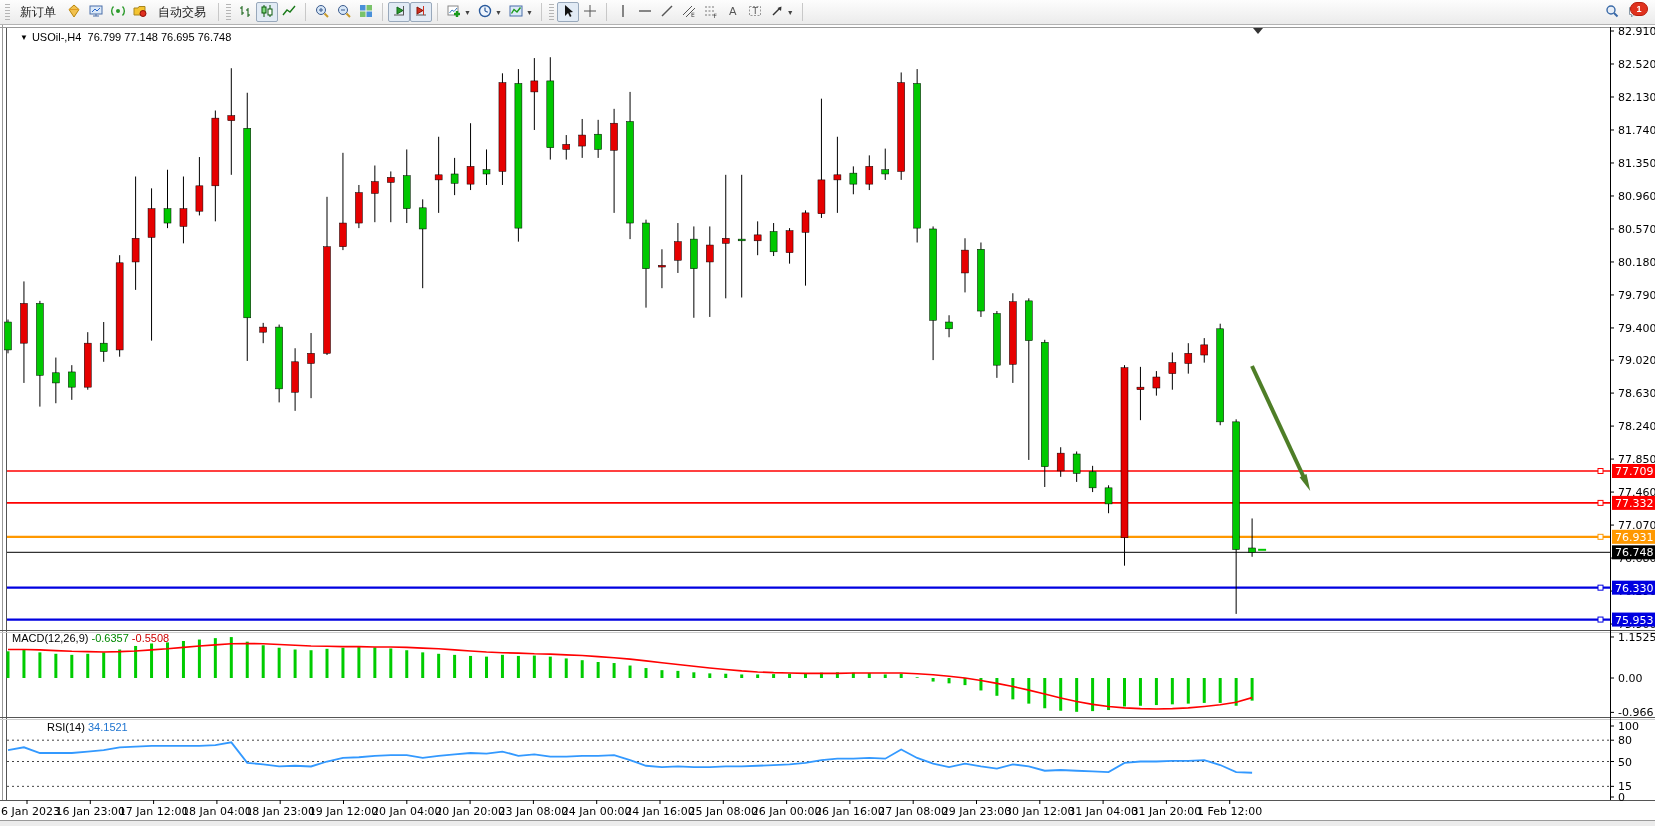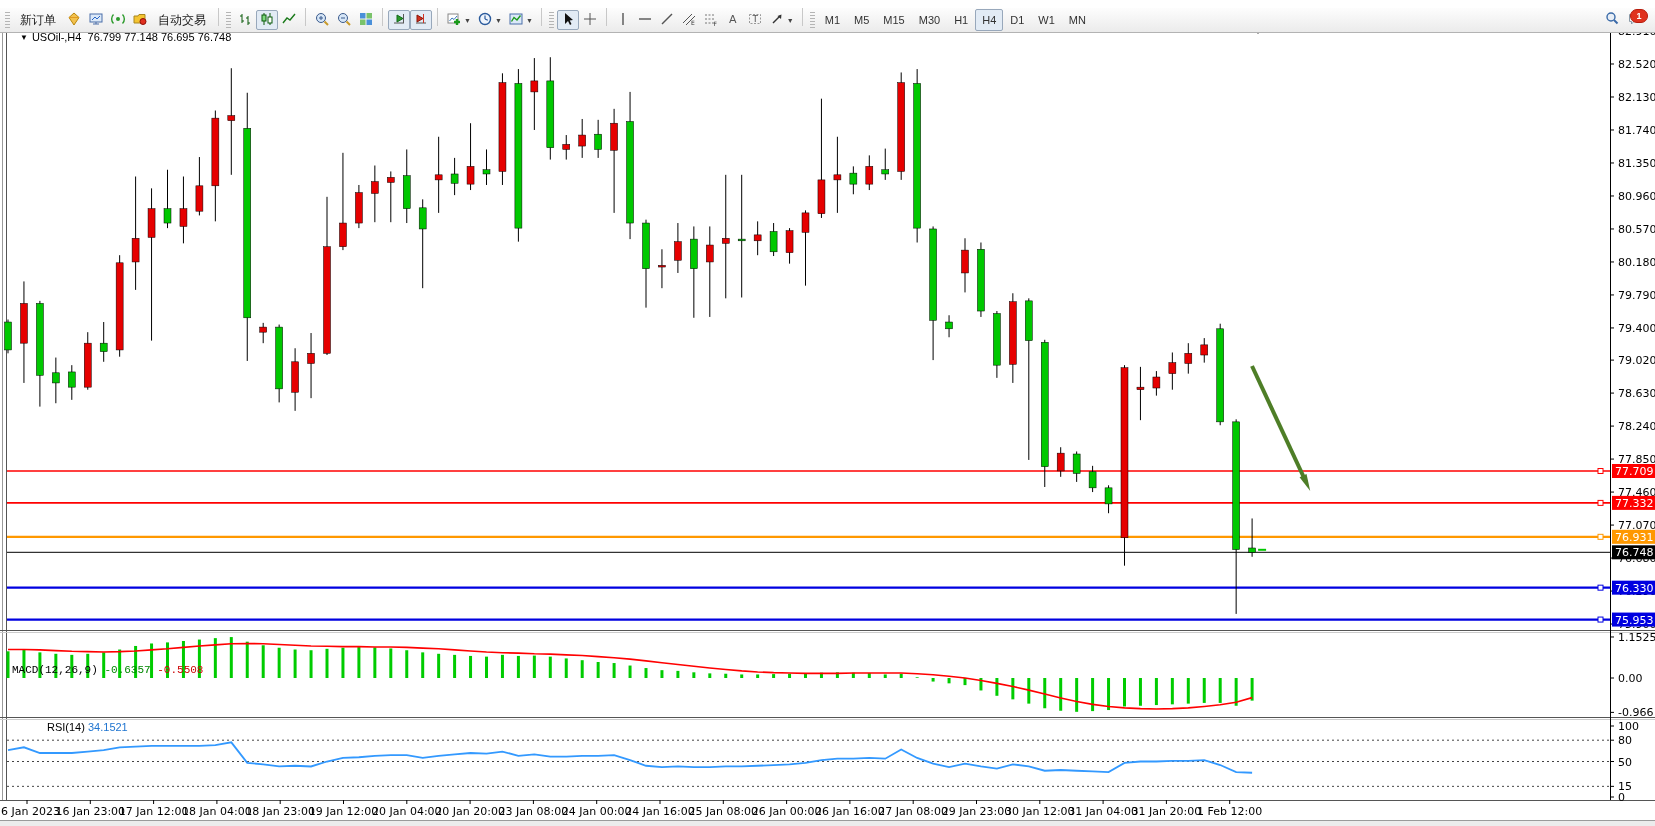"新订单" .tb { align-items: flex-start -> center; margin-top: 8px -> none }
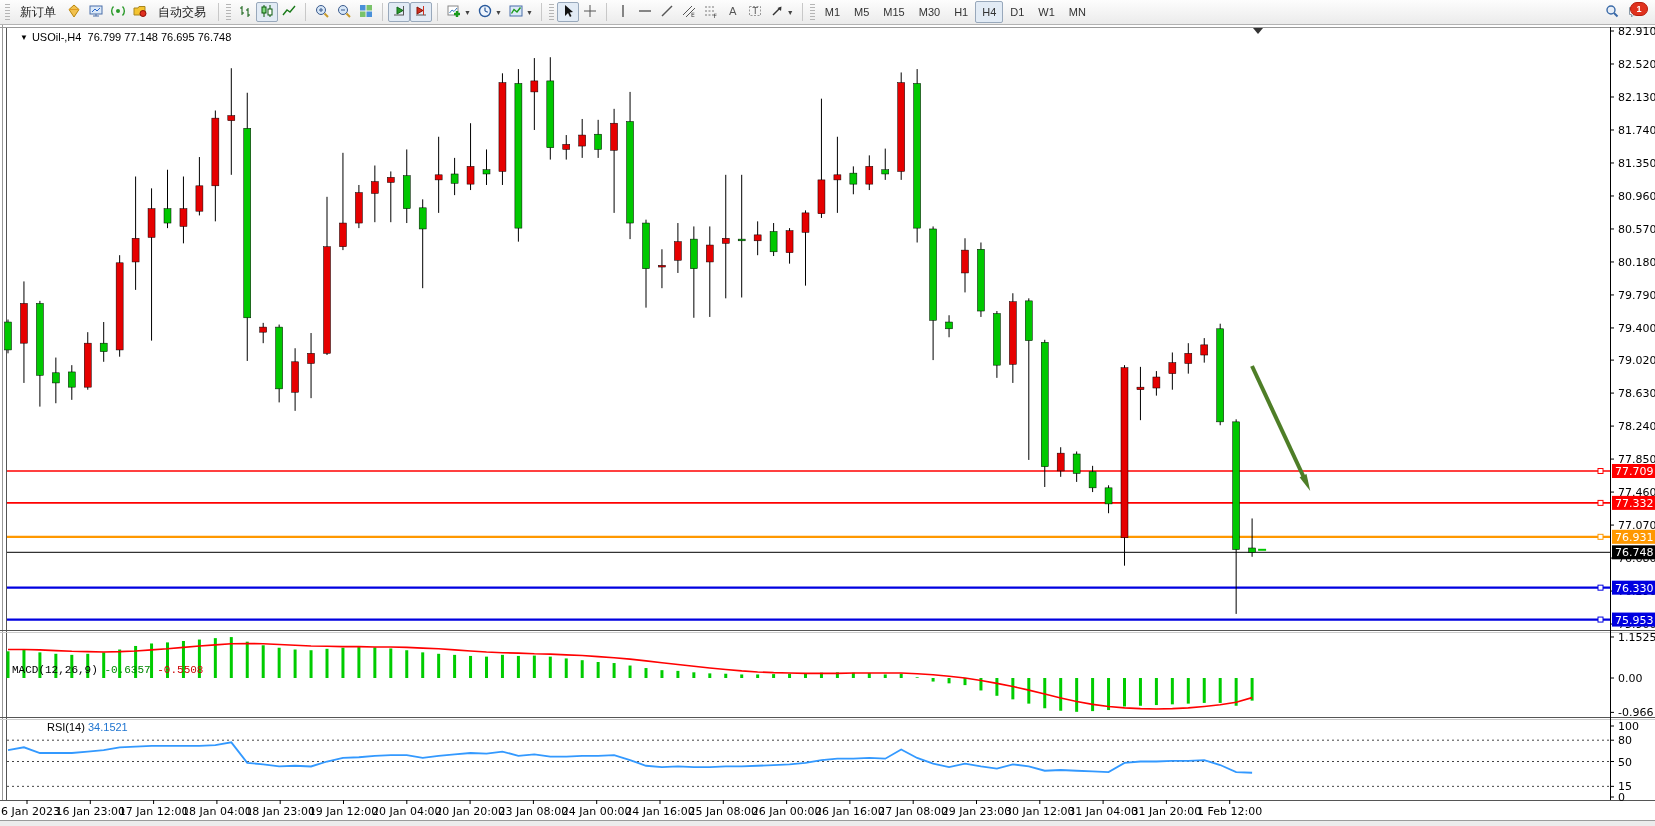"M1" div.grp { html: <div> <div></div> <div>M1</div> <div>M5</div> <div>M15</div> <div>M30</div> <div>H1</div> <div>H4</div> <div>D1</div> <div>W1</div> <div>MN</div> </div> -> none }
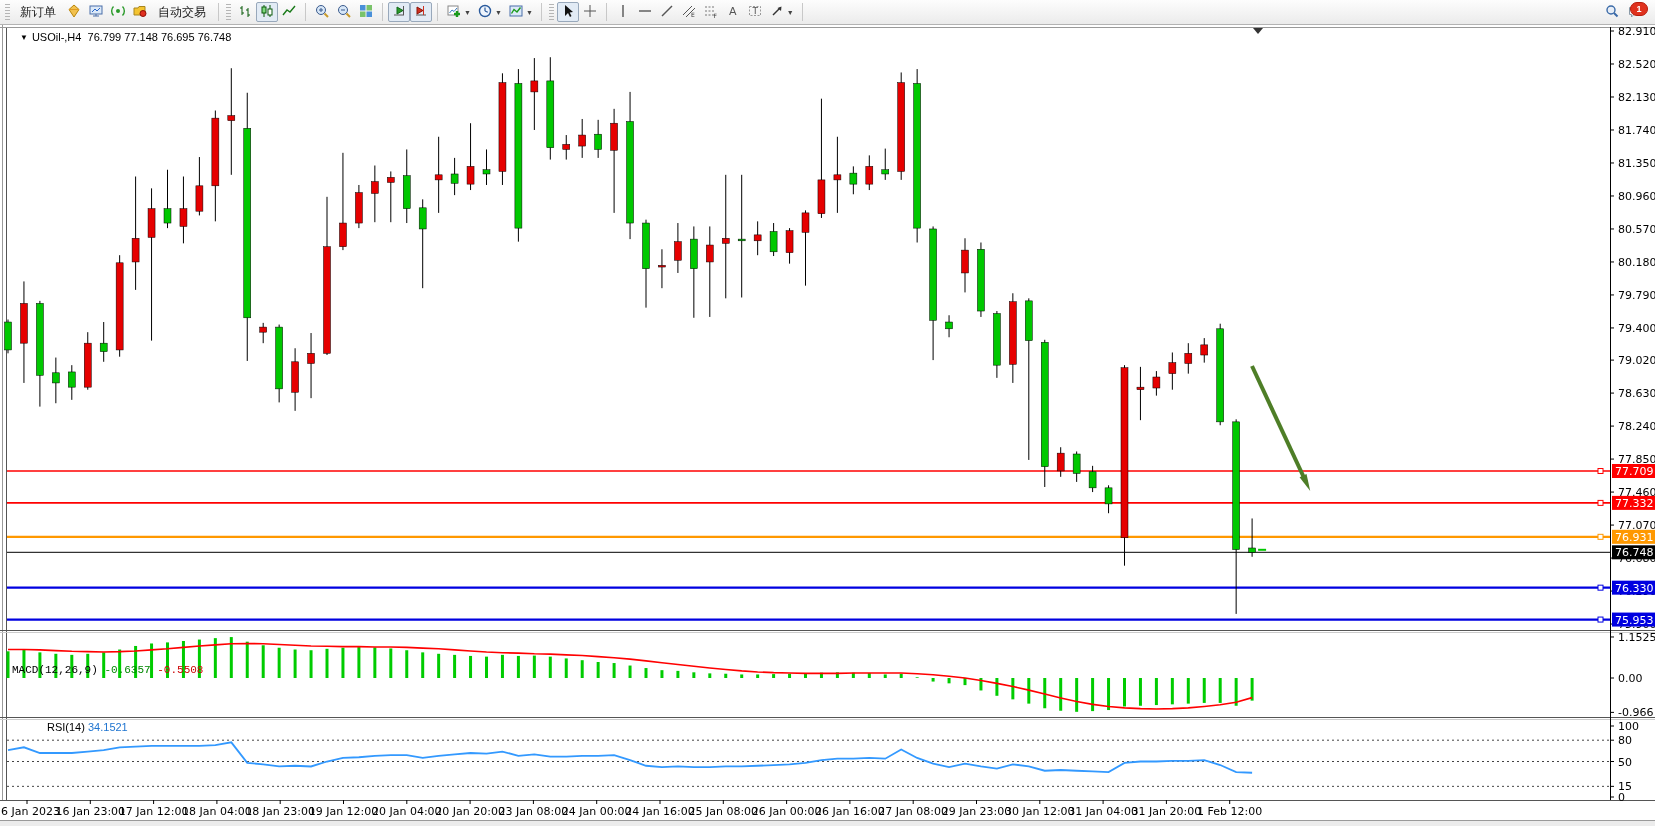"MACD(12,26,9) -0.6357 -0.5508" div.ovl { font-family: Liberation Mono, monospace -> none; top: 664px -> 632px }
